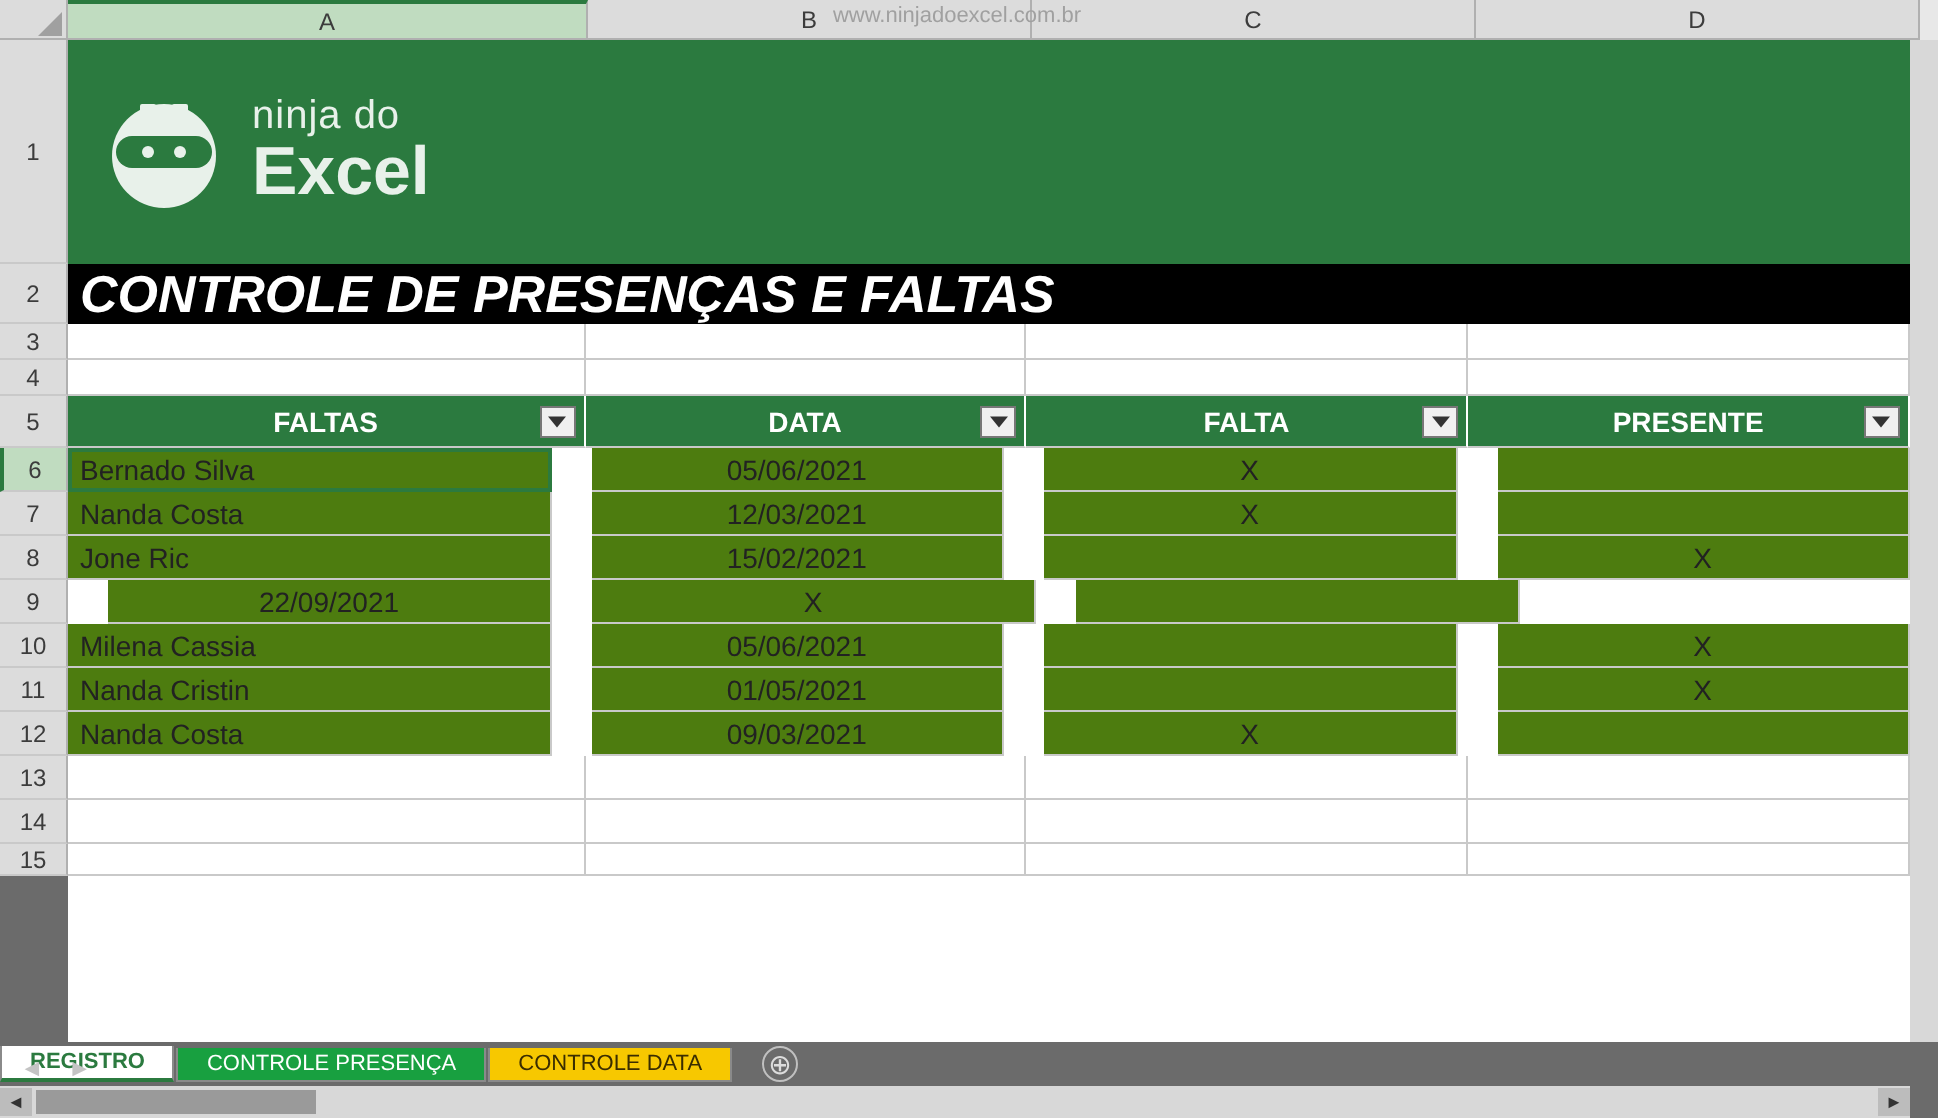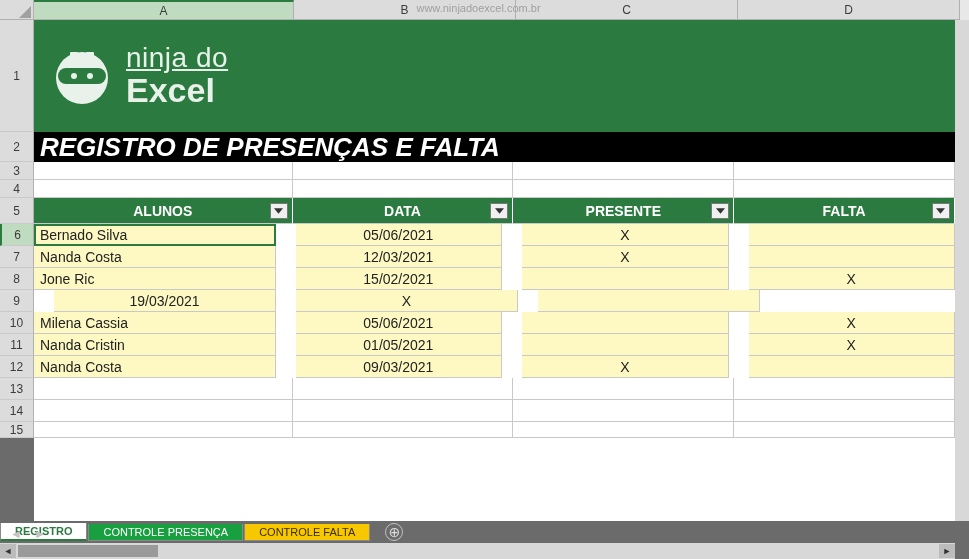"ninja do" .logo-text .l1 { font-size: 28px -> 20px; text-decoration: underline -> none }
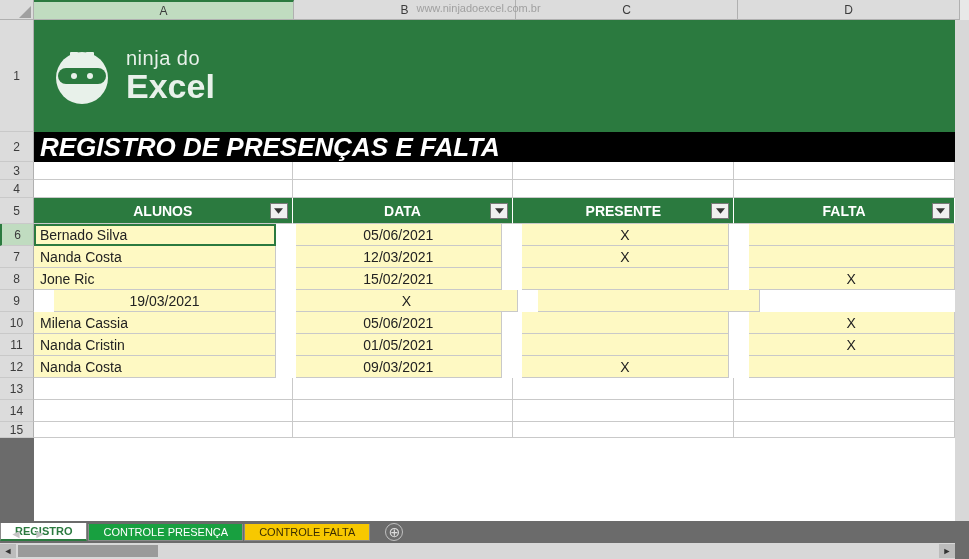"REGISTRO DE PRESENÇAS E FALTA" div.cell { text: REGISTRO DE PRESENÇAS E FALTA -> CONTROLE DE PRESENÇAS E FALTAS }
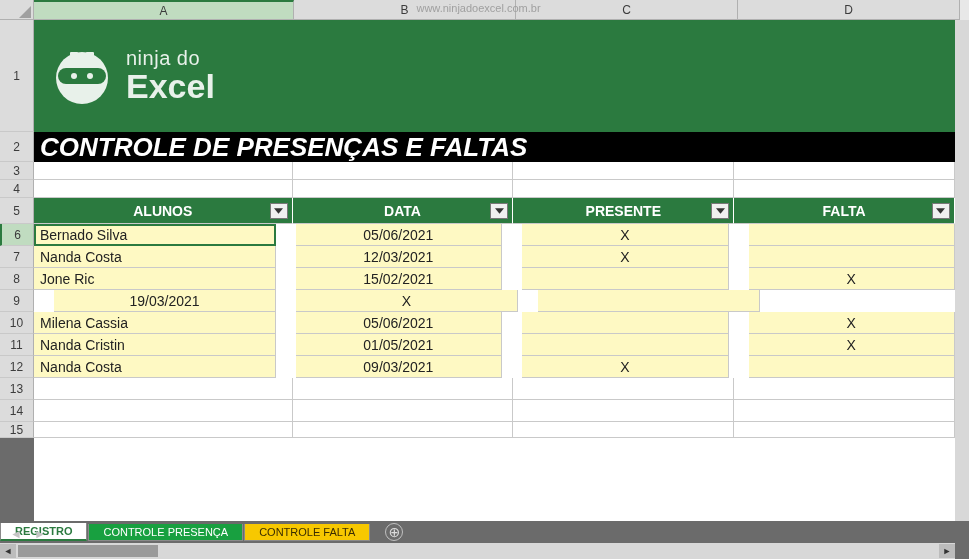"ALUNOS" span { text: ALUNOS -> FALTAS }
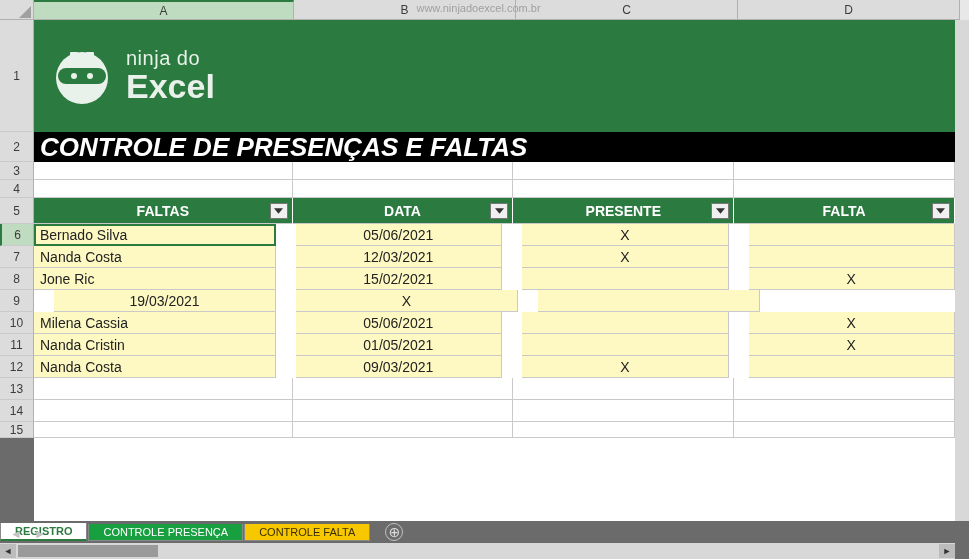"PRESENTE" div.cell { order: before "FALTA" -> after "FALTA" }
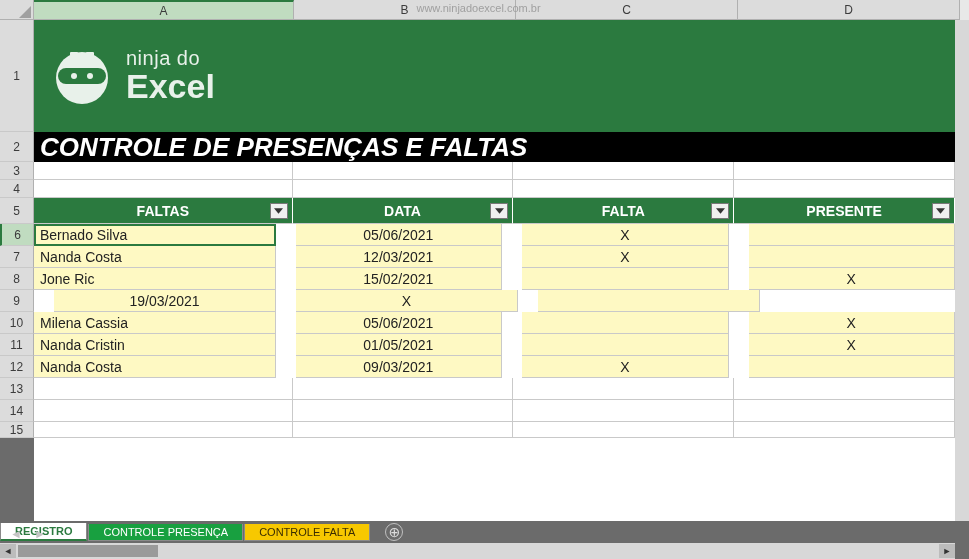"Bernado Silva" .cell { background: #fef9c3 -> #4d7c0f }
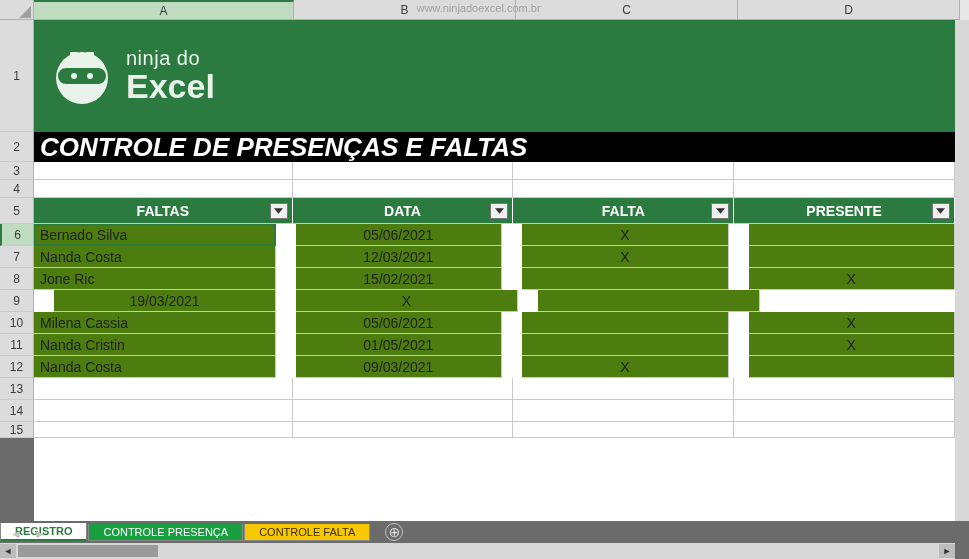"19/03/2021" div.cell { text: 19/03/2021 -> 22/09/2021 }
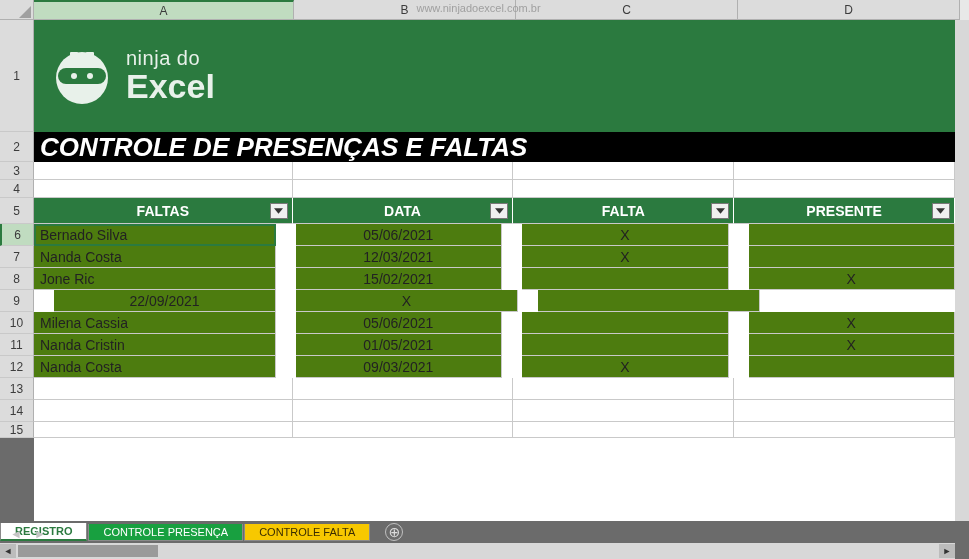"CONTROLE FALTA" span { text: FALTA -> DATA }
